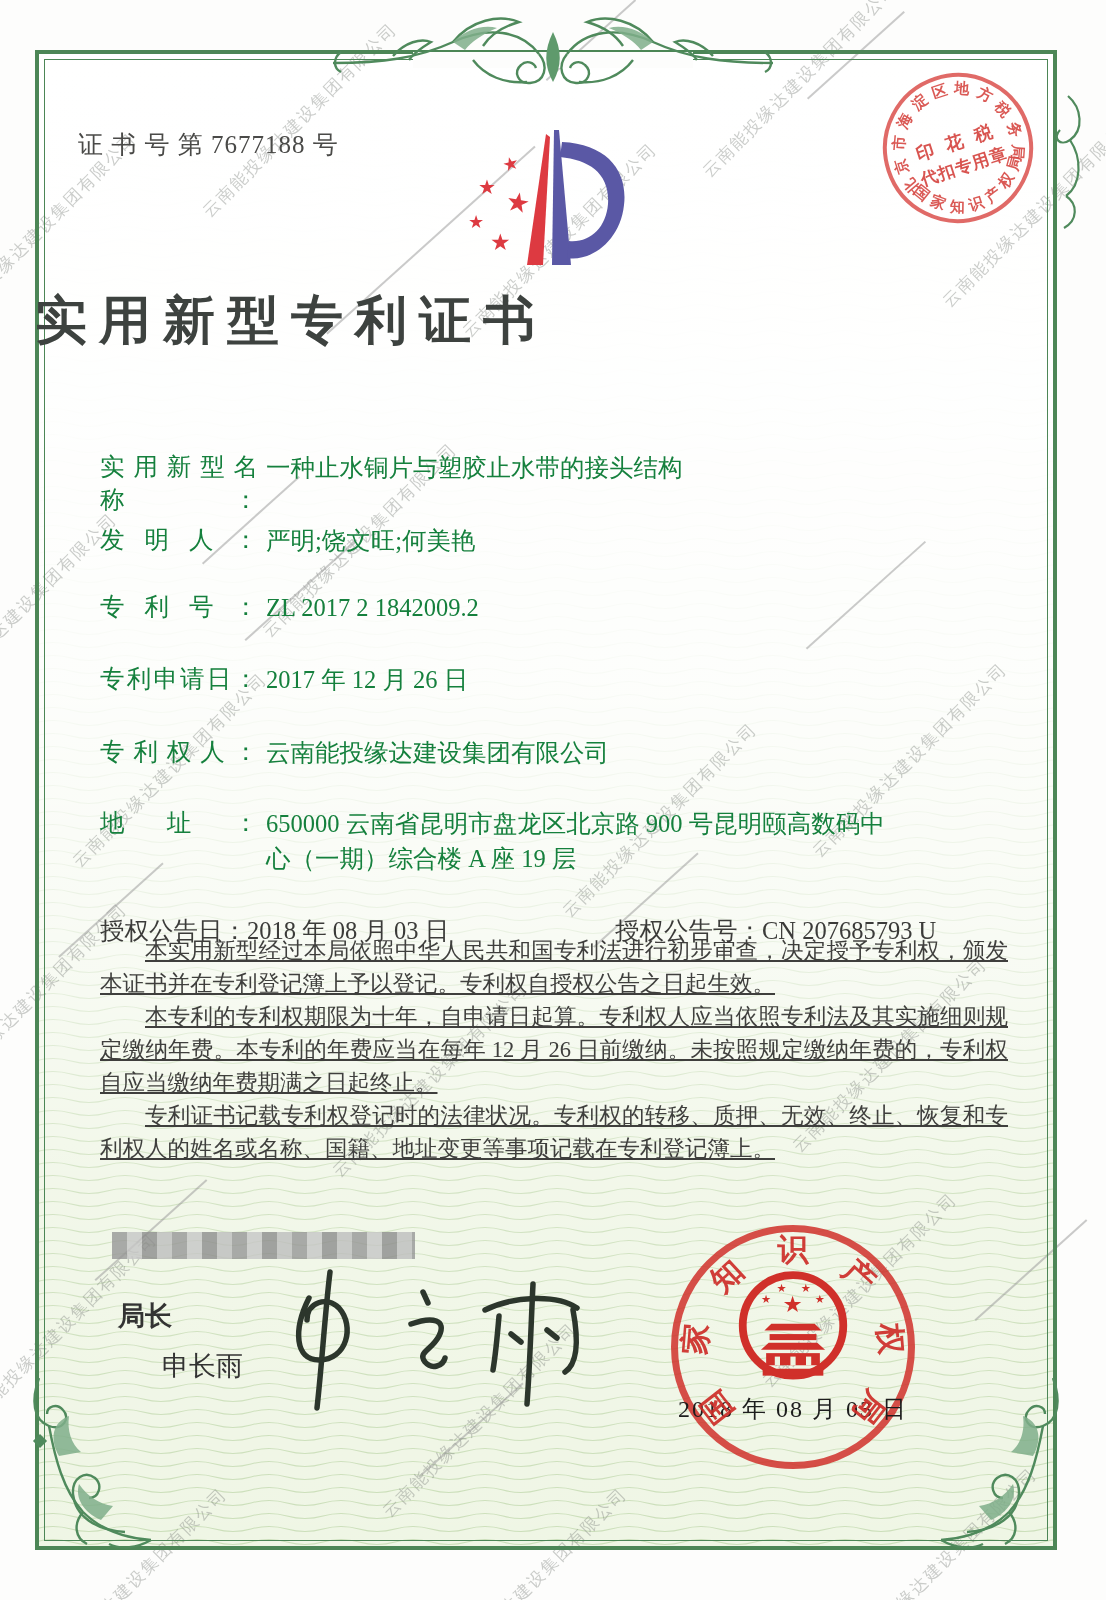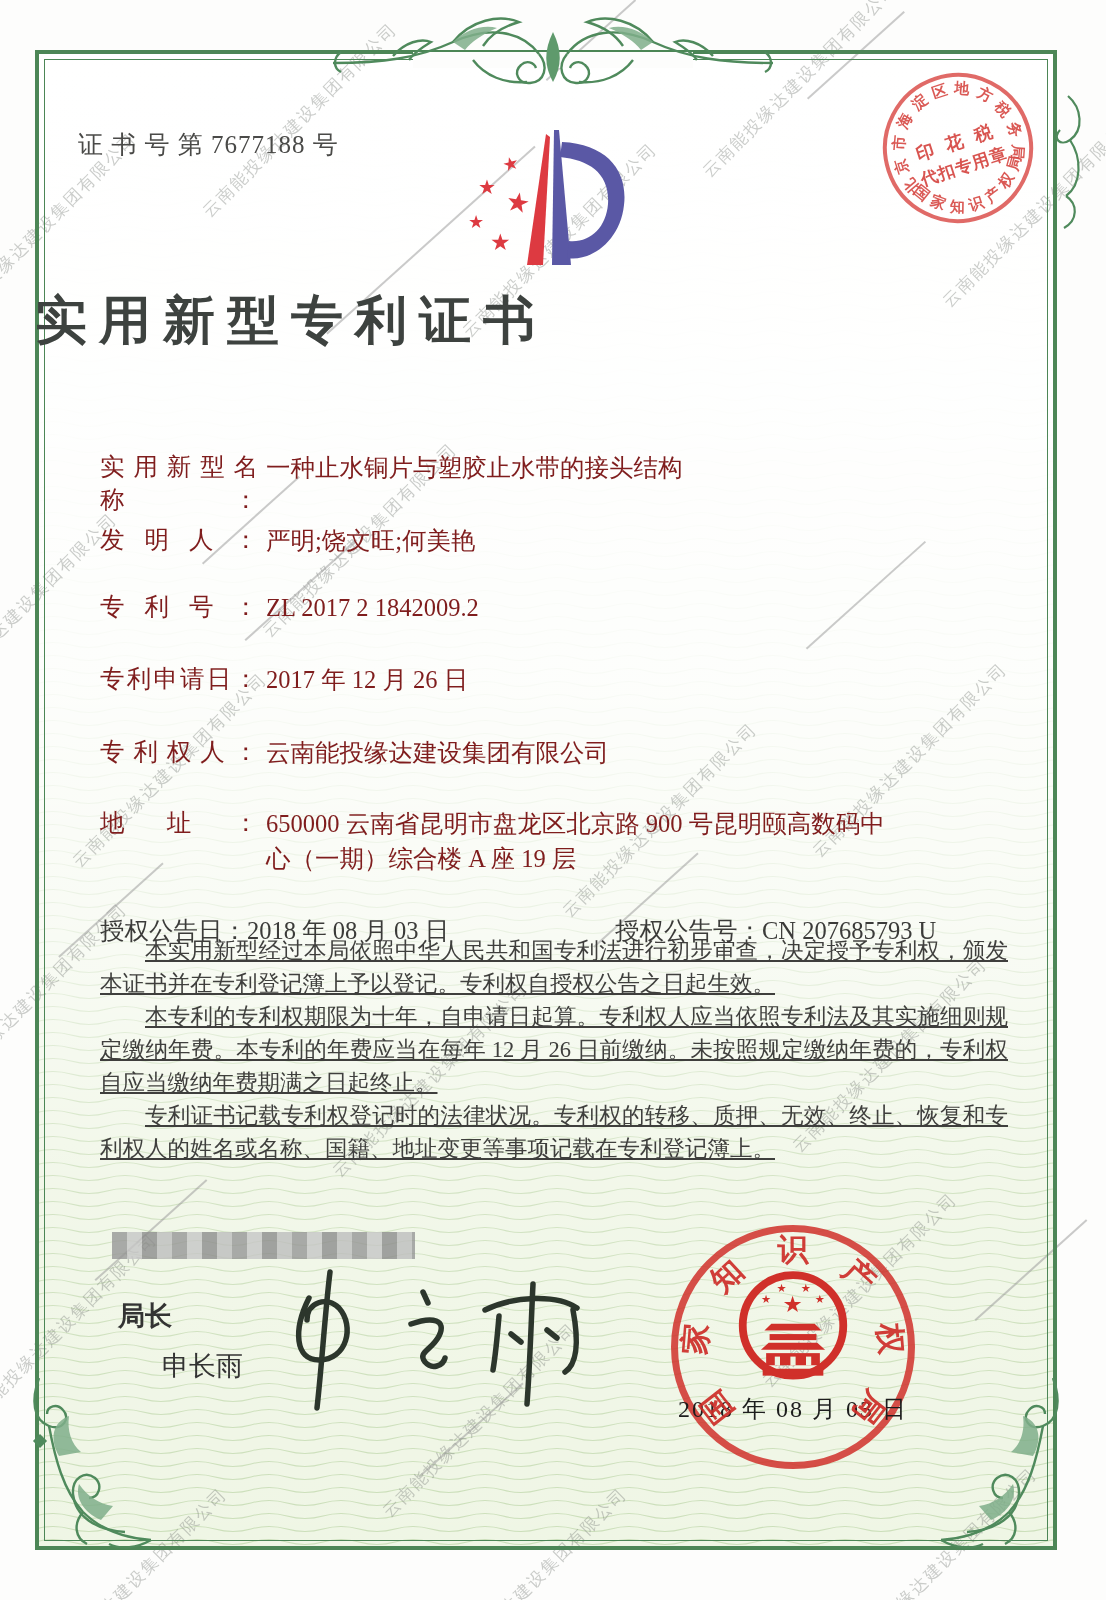"实用新型名称：" .row { color: #7f1d1d -> #15803d }
